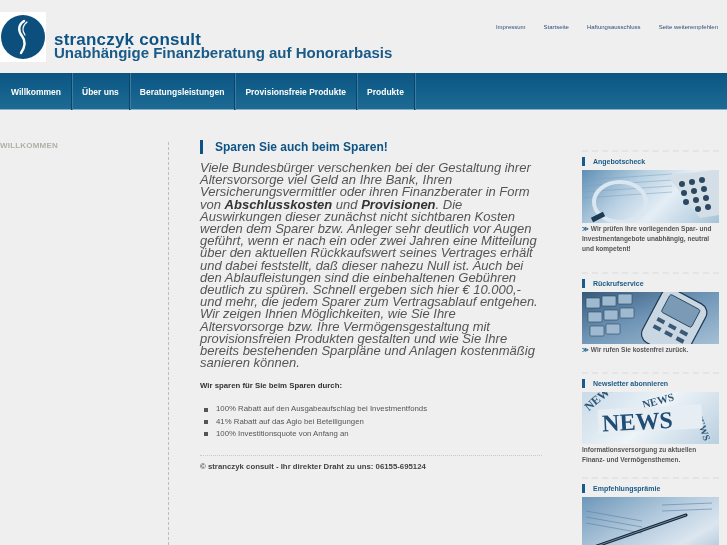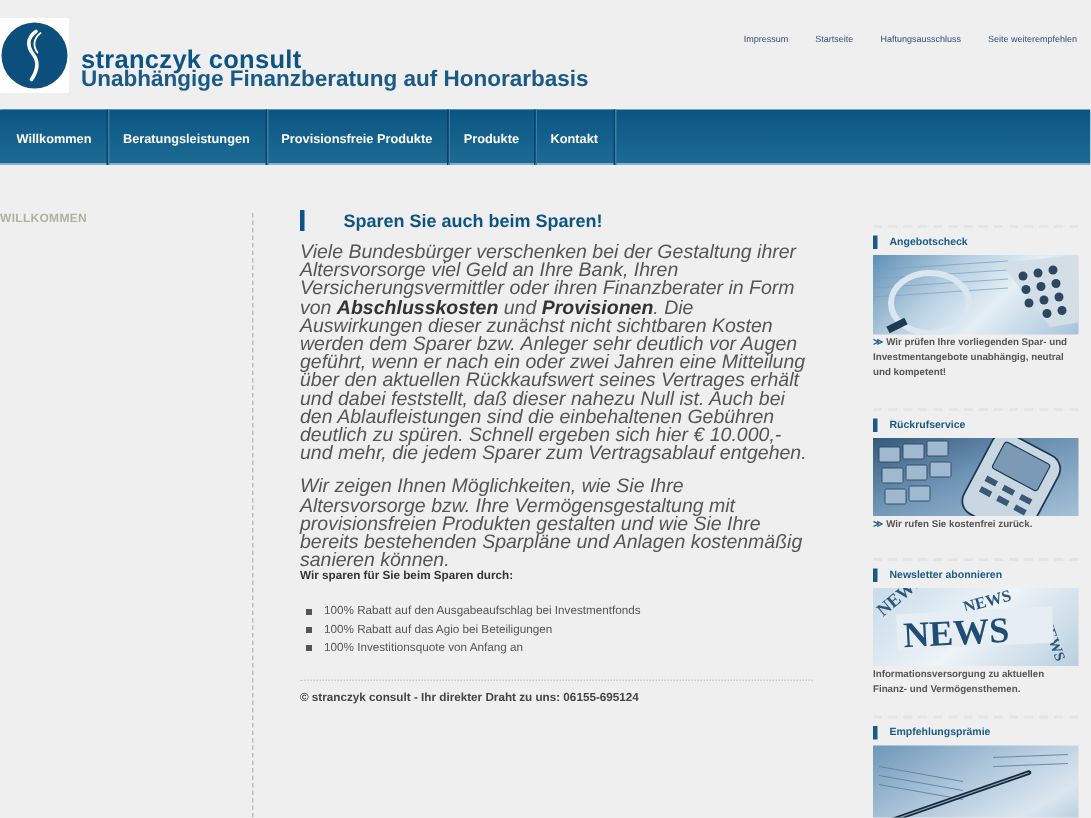"Über uns" div.nav-item { html: none -> <div>Über uns</div> }
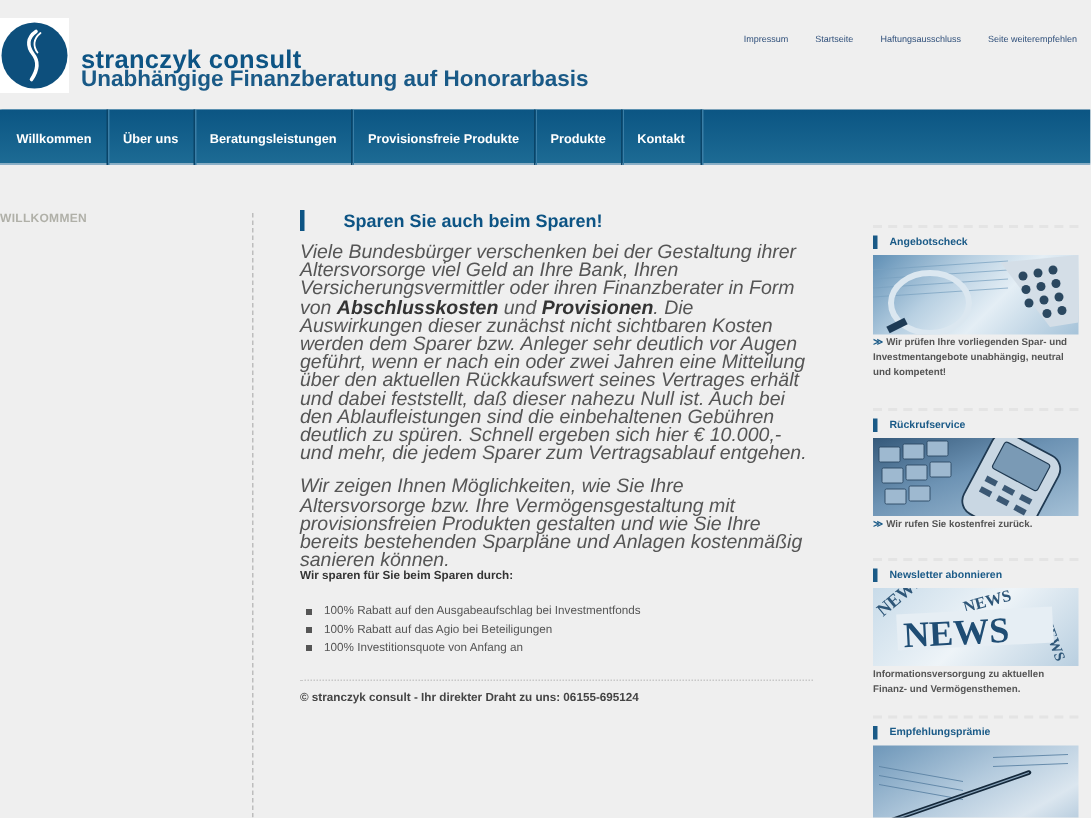"Kontakt" div.nav-item { html: <div>Kontakt</div> -> none }
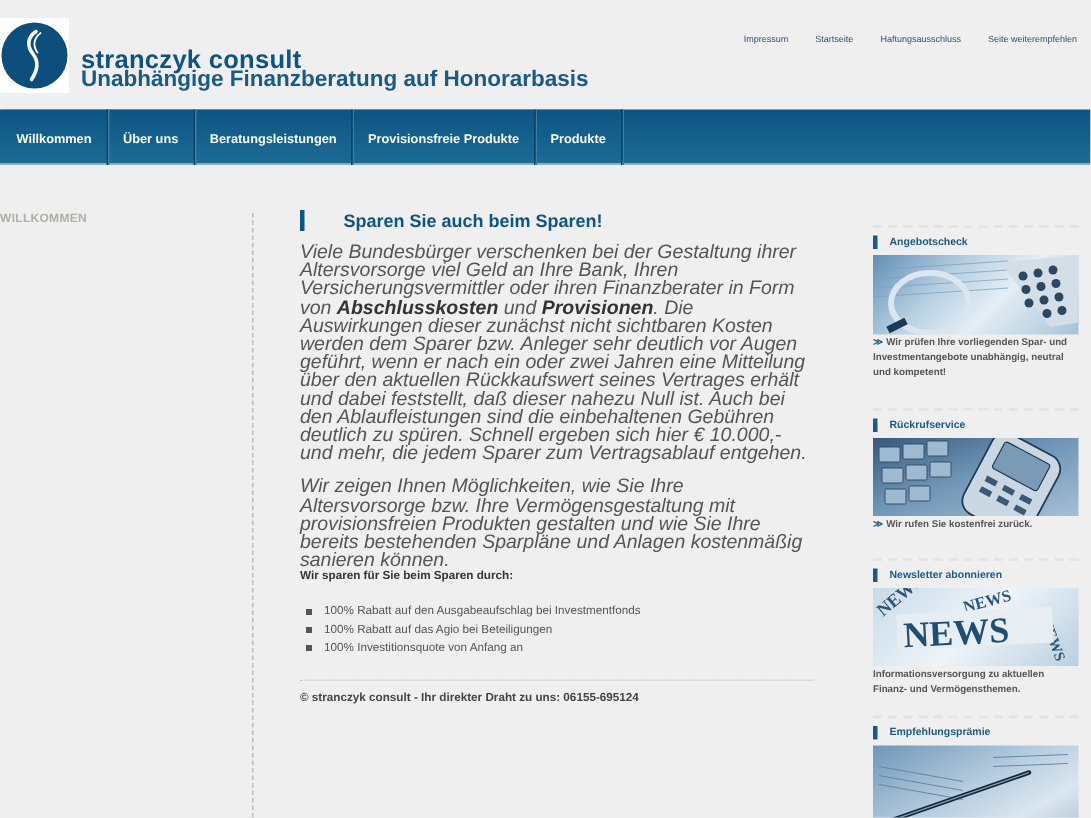"Sparen Sie auch beim Sparen!" .main-title { padding-left: 26px -> 12px }
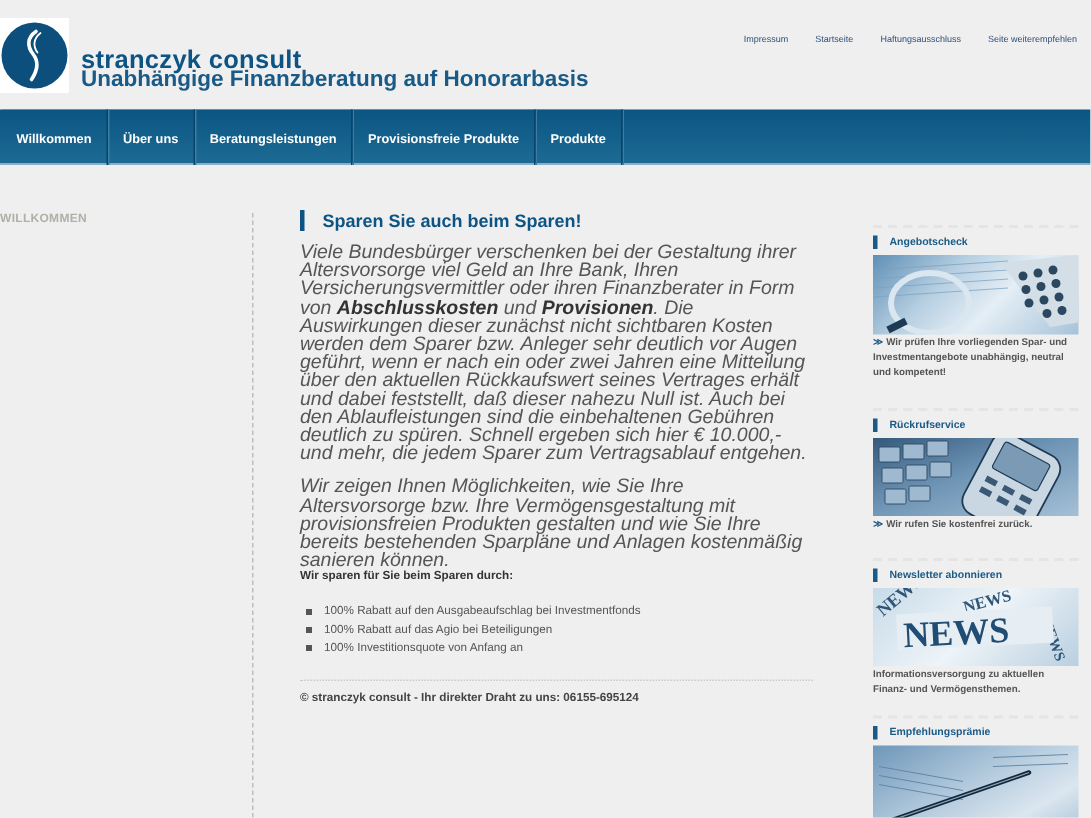"Wir zeigen Ihnen Möglichkeiten, wie" .para + .para { margin-top: 10px -> none }
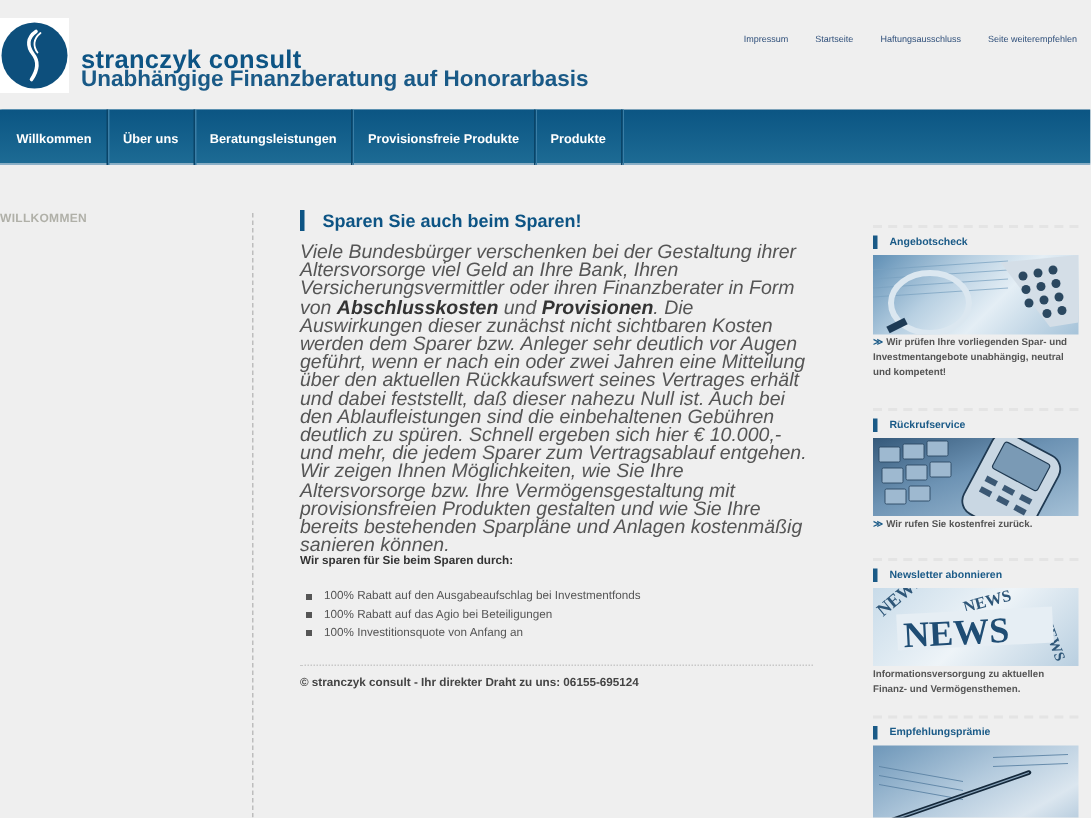"Wir sparen für Sie beim" .strong-line { margin-top: none -> 12px }
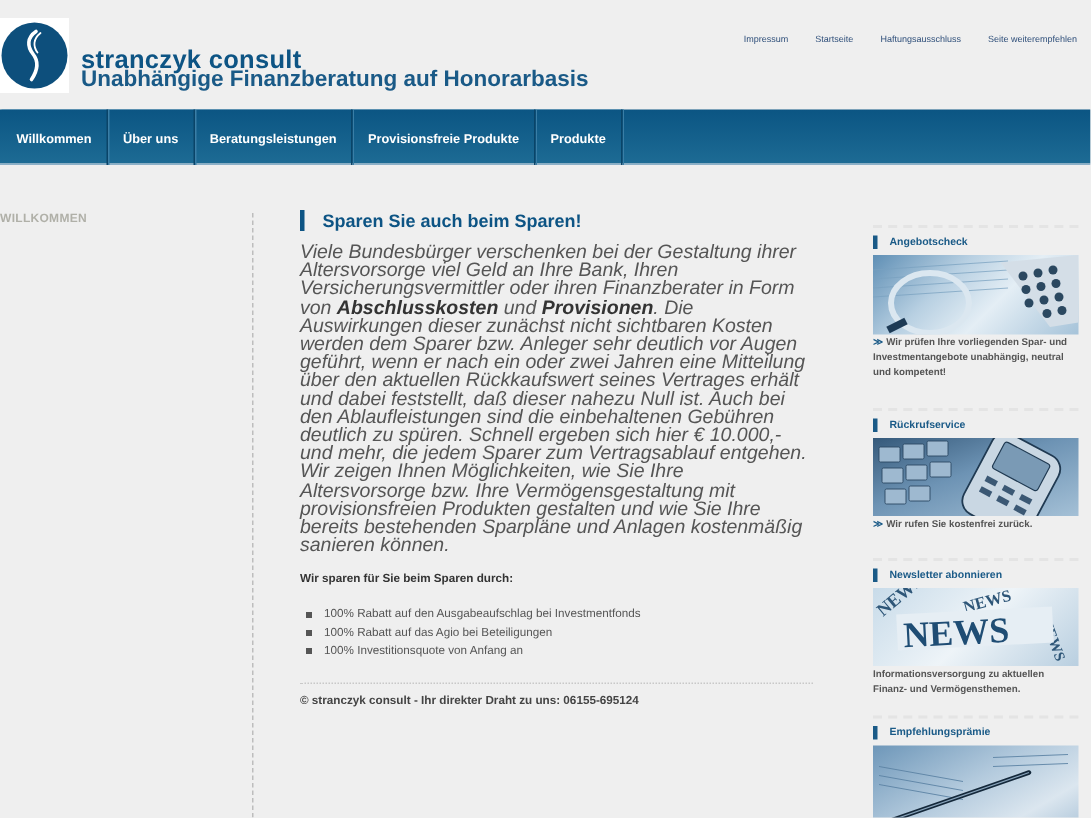"100% Rabatt auf das Agio" span { text: 100% -> 41% }
